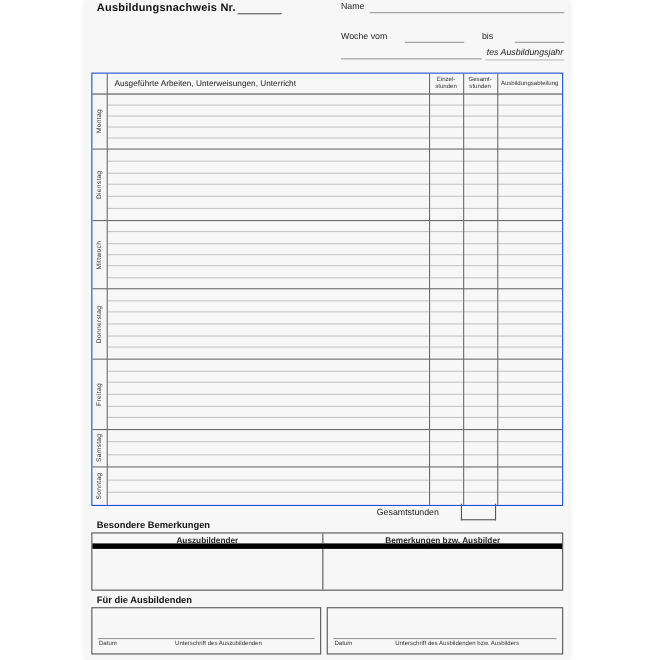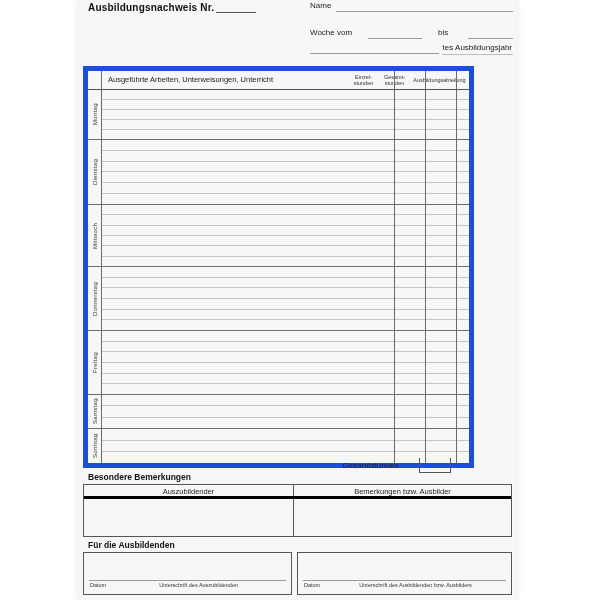"tes Ausbildungsjahr" .row-year .lbl { font-style: none -> italic }
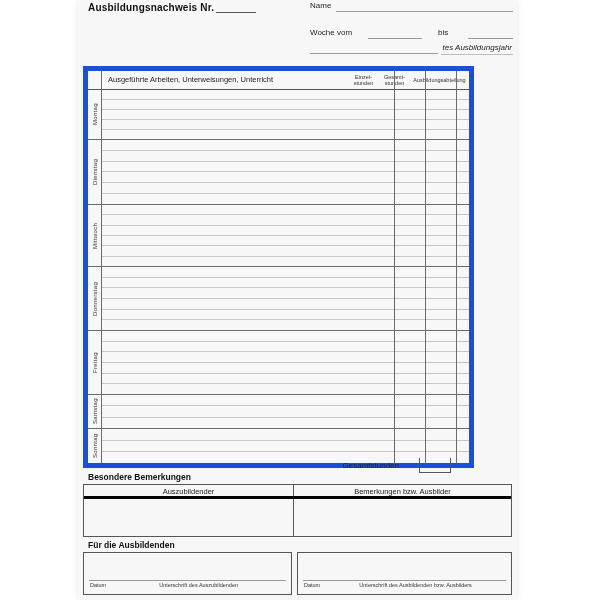"Ausgeführte Arbeiten, Unterweisungen," .wtable { border: 5px solid #1d4ed8 -> 1px solid #1d4ed8; width: 391px -> 429px }
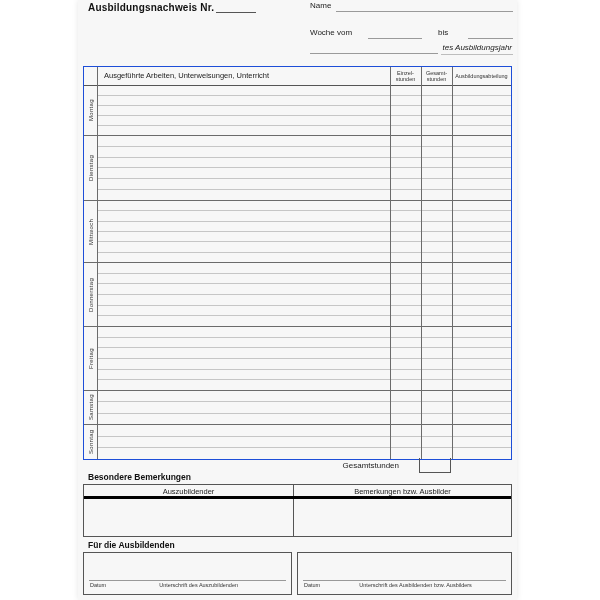"Auszubildender" .r-hdr { border-bottom: 3px solid #000000 -> 5px solid #000000; font-weight: none -> bold }
